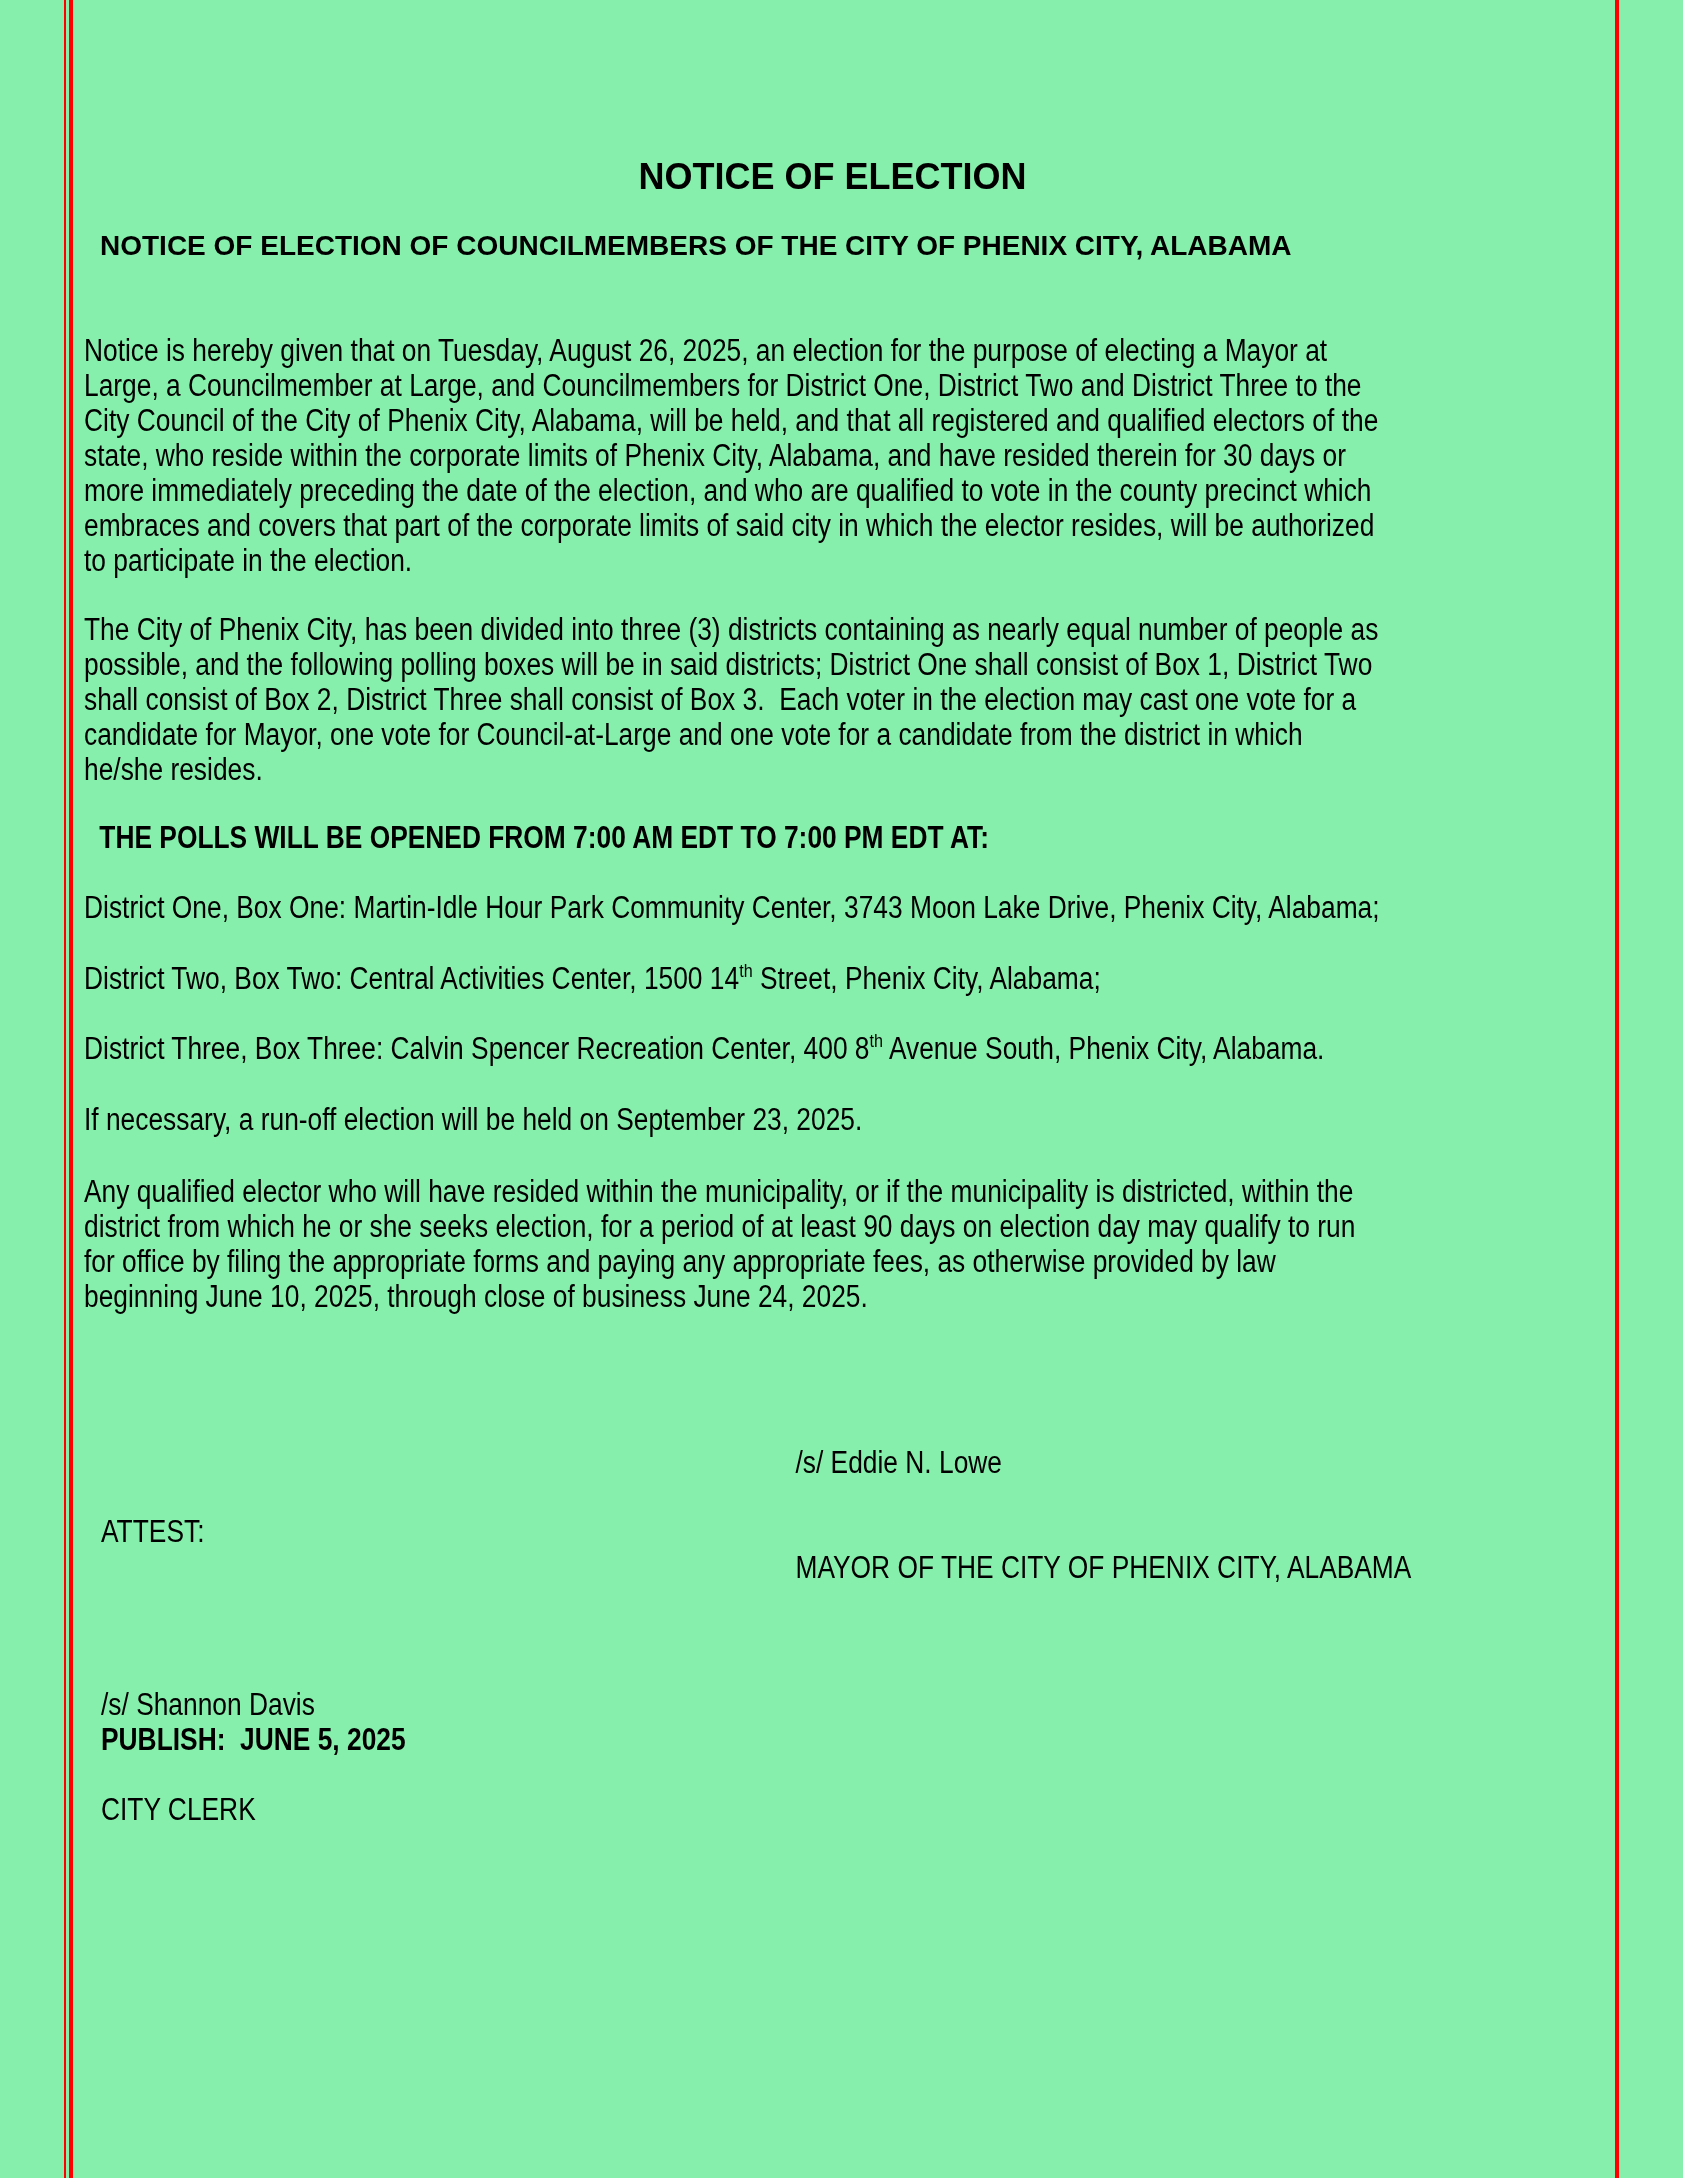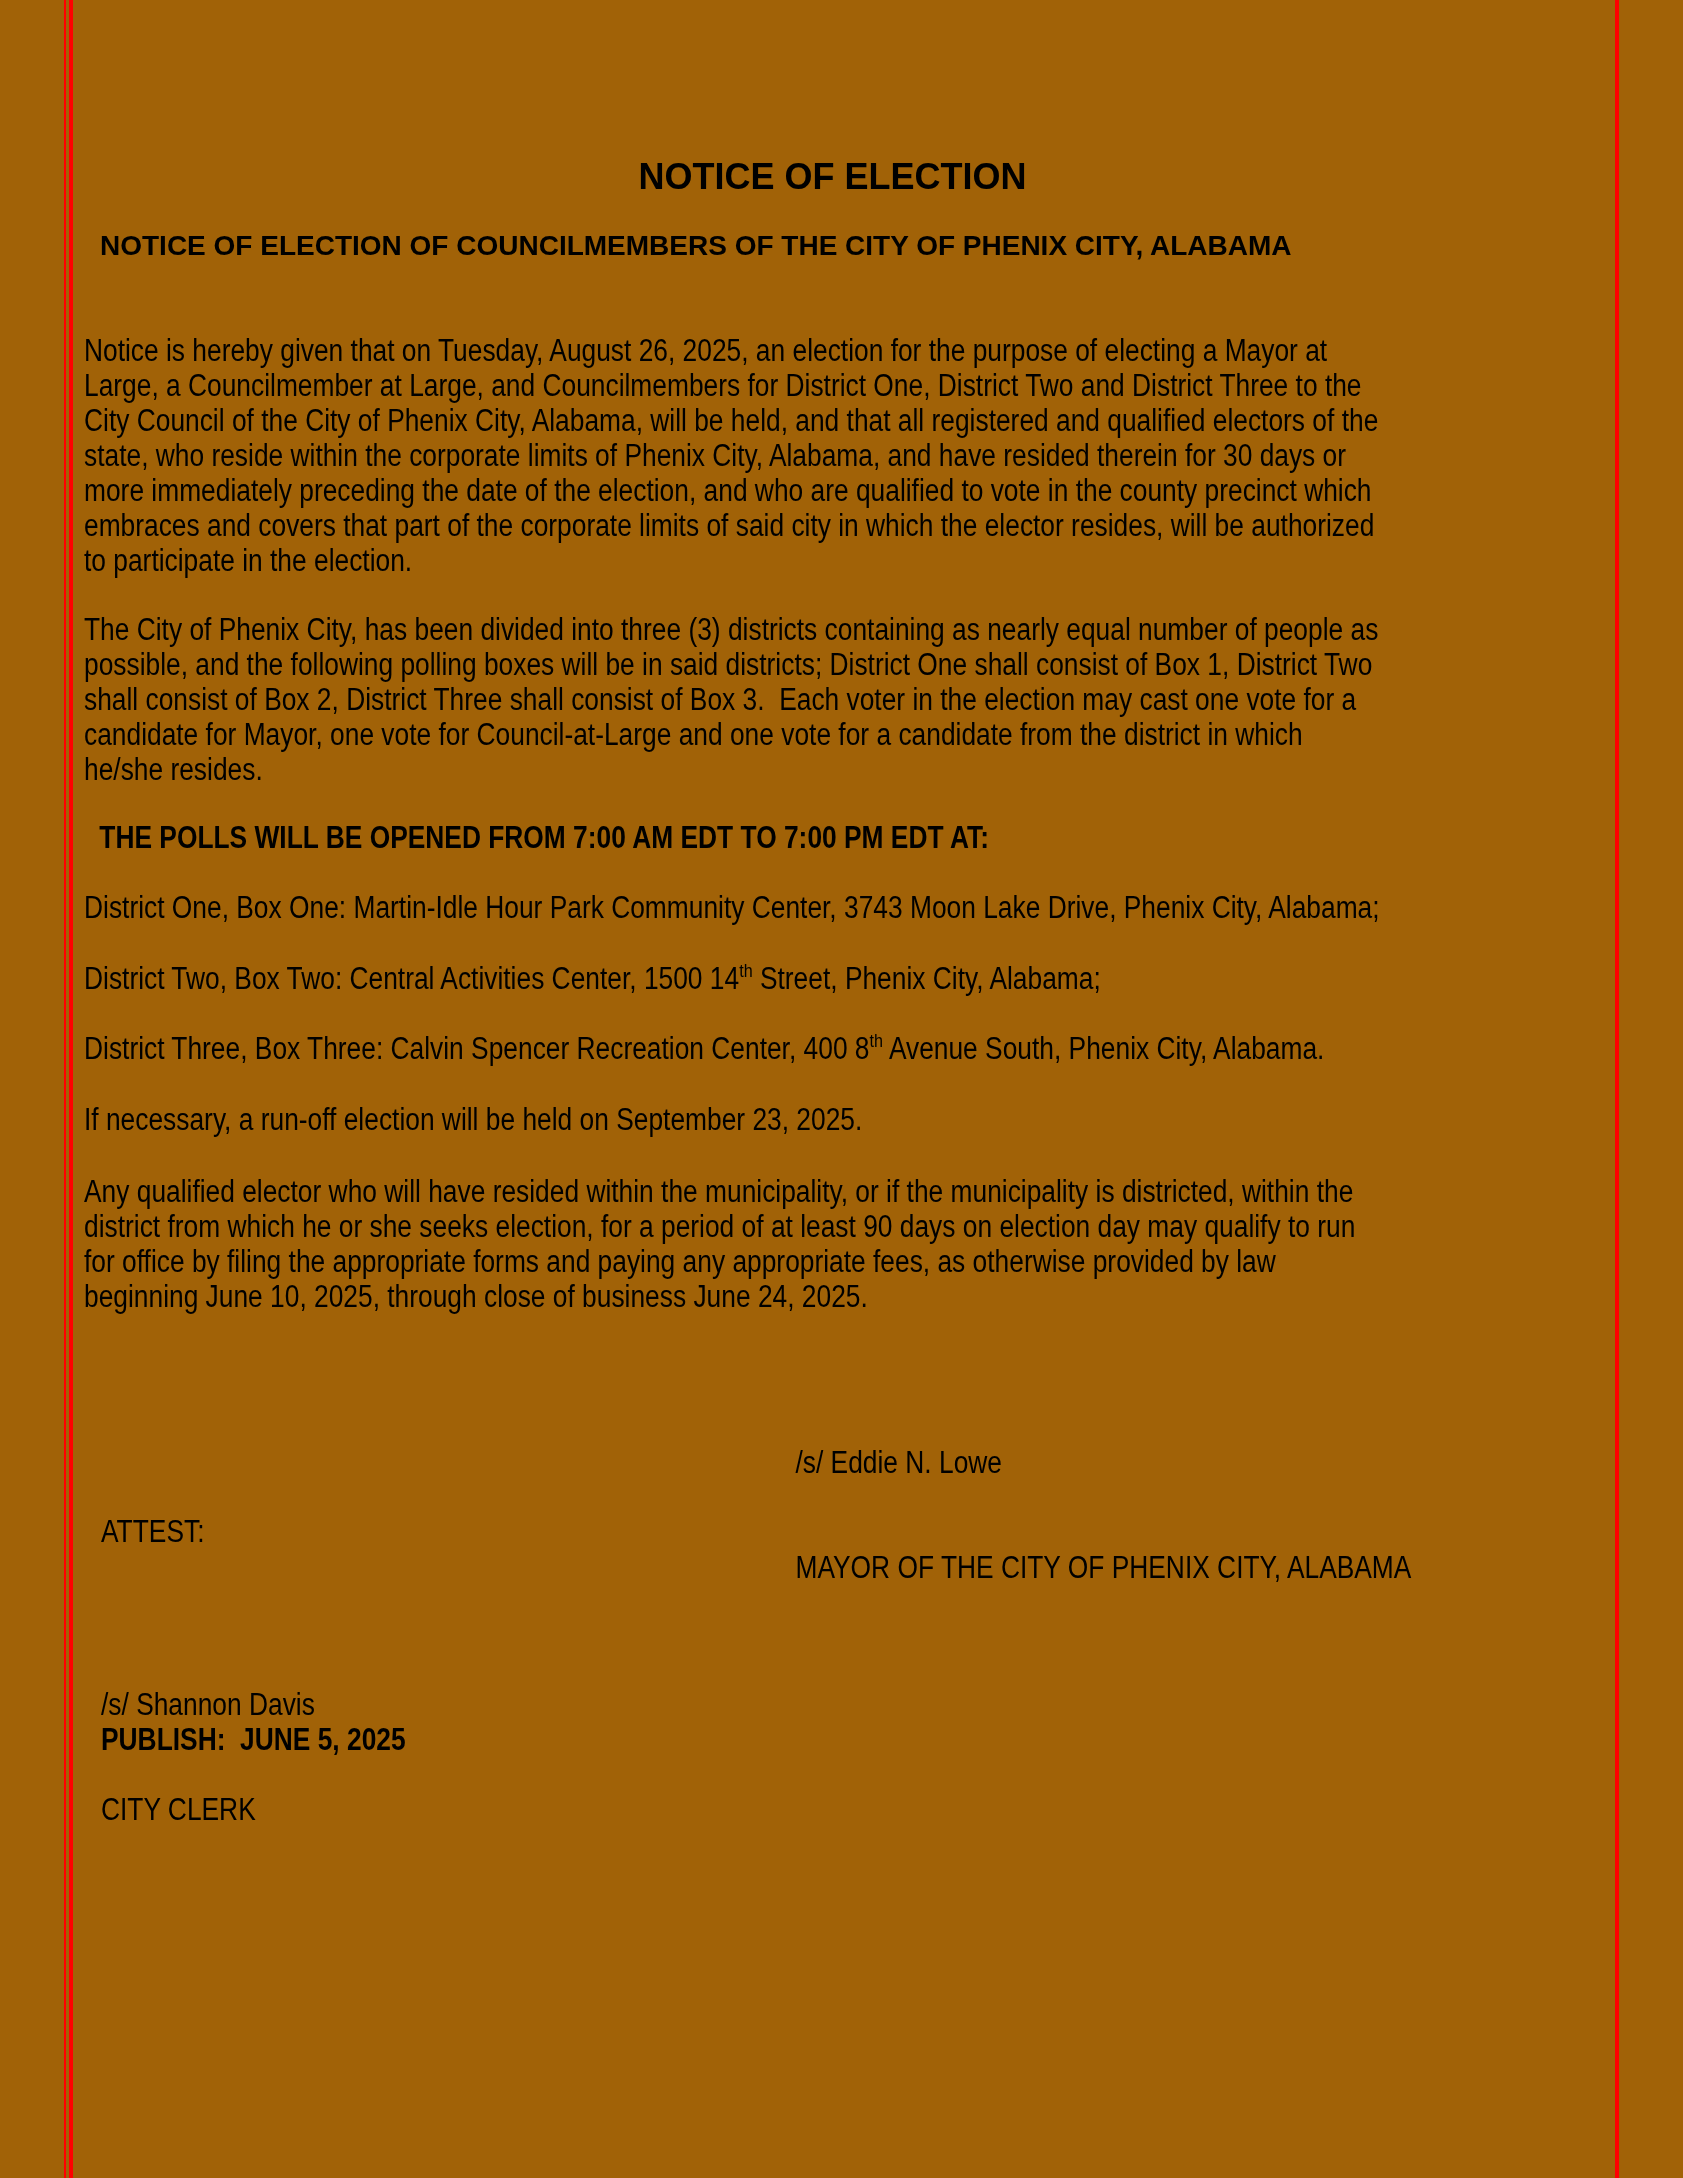"NOTICE OF ELECTION" .page { background: #a16207 -> #86efac }
